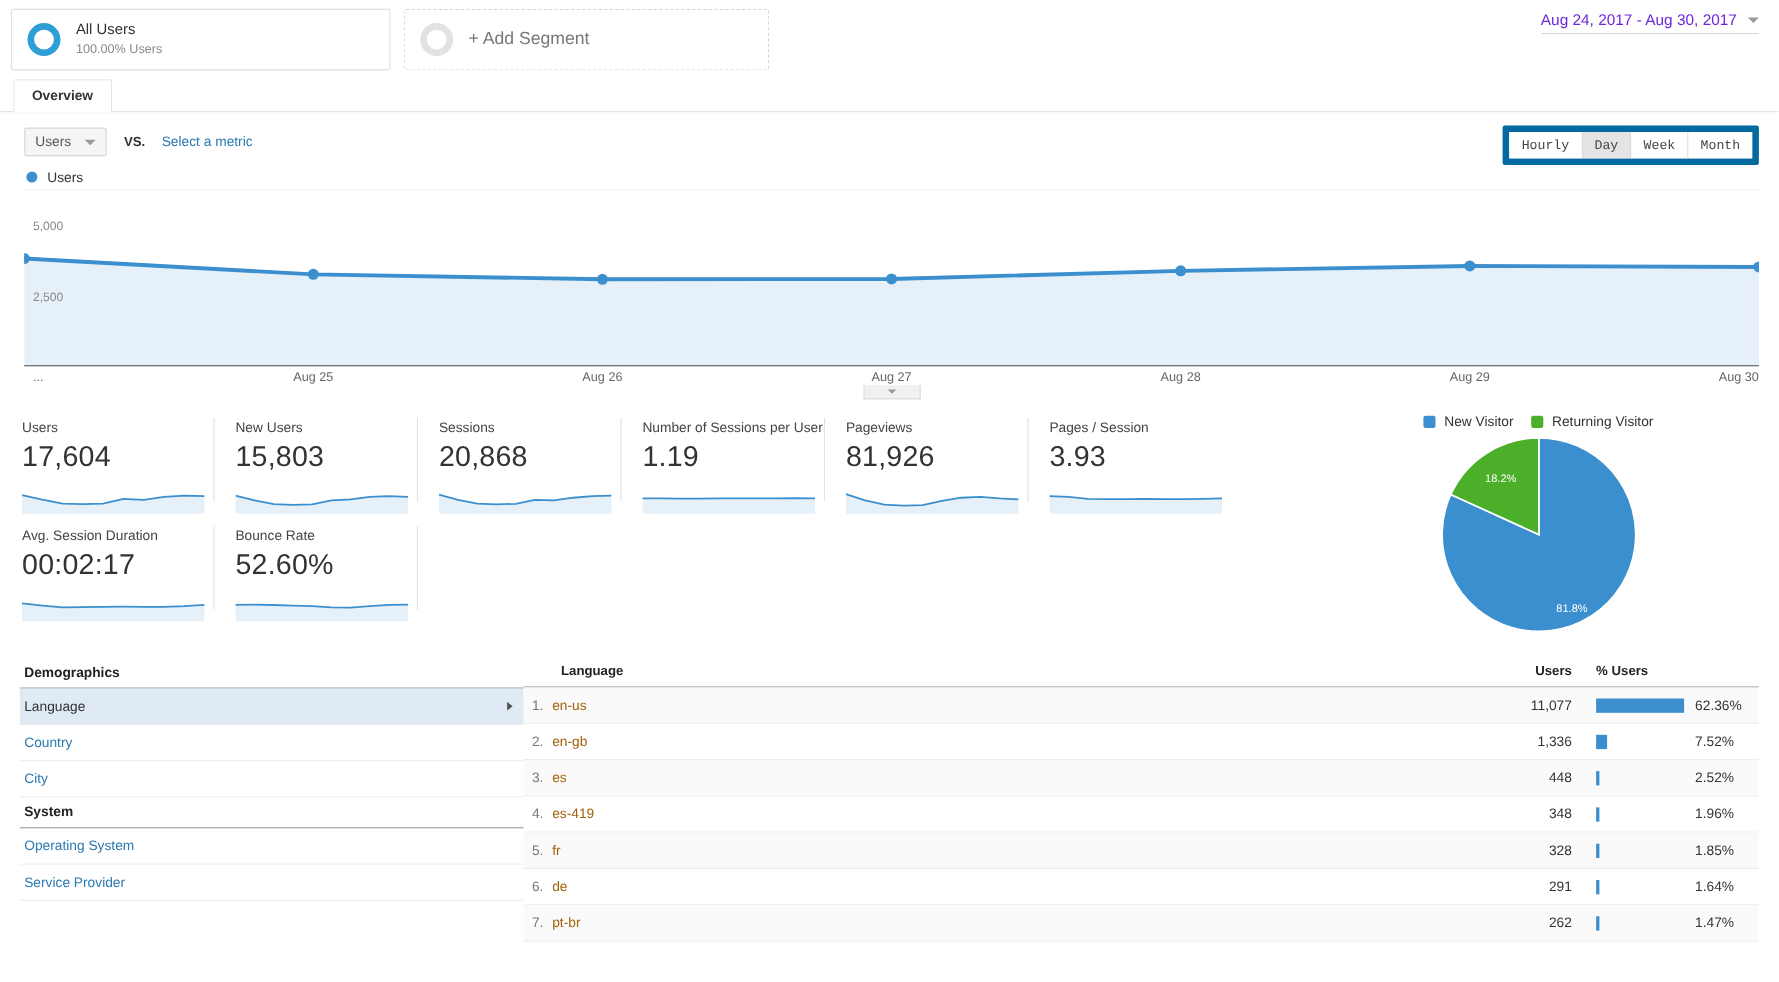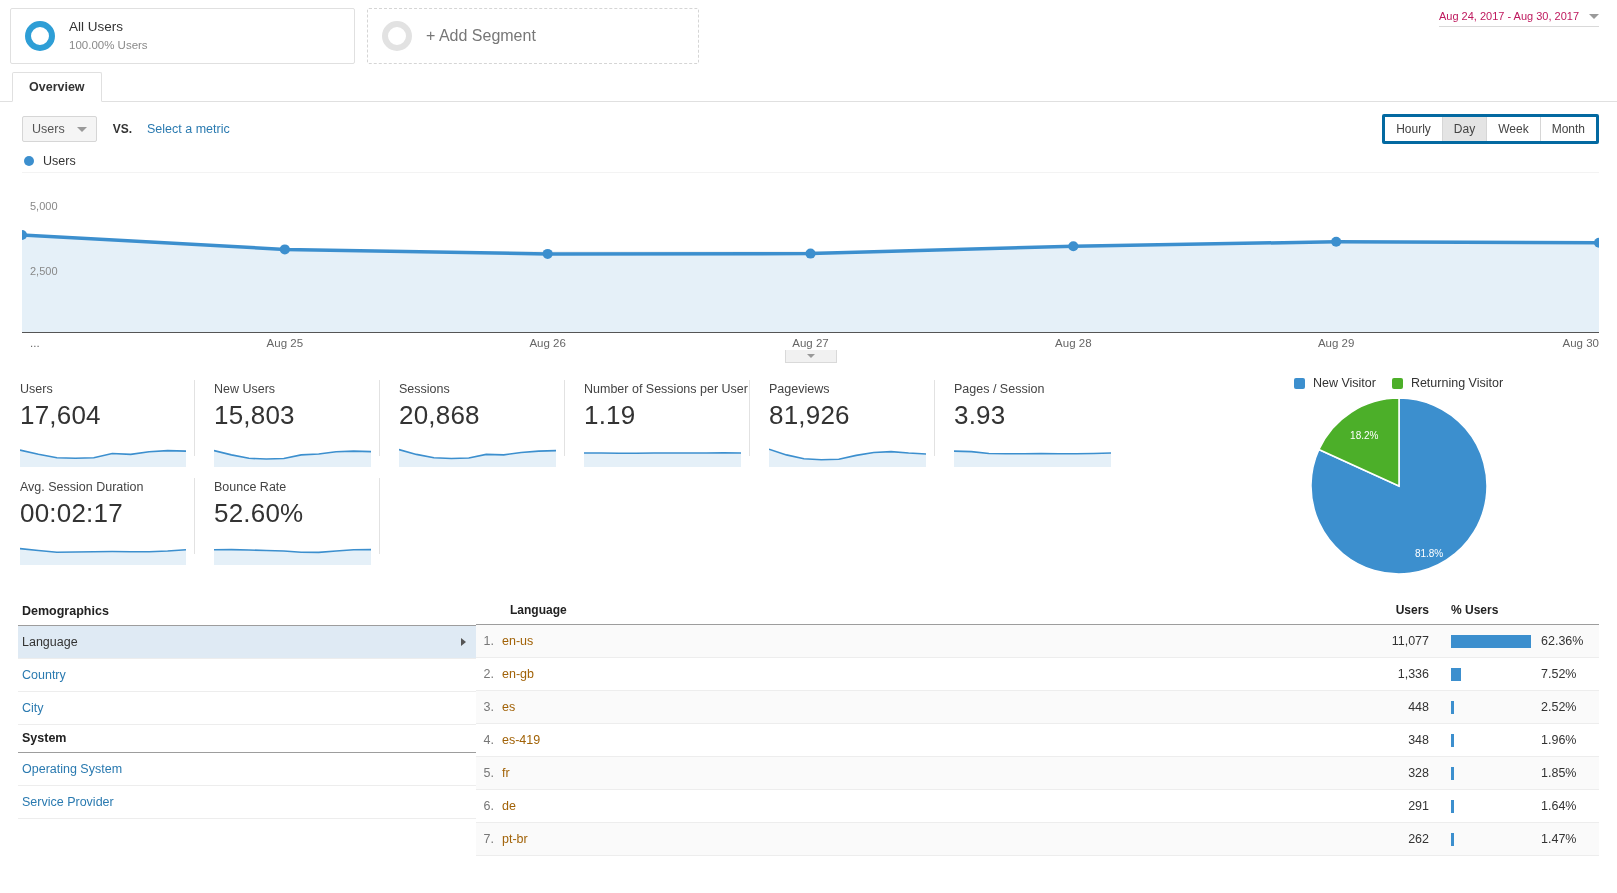"Aug 24, 2017 - Aug" .date-range-text { color: #be185d -> #6d28d9; font-size: 11px -> 14px }
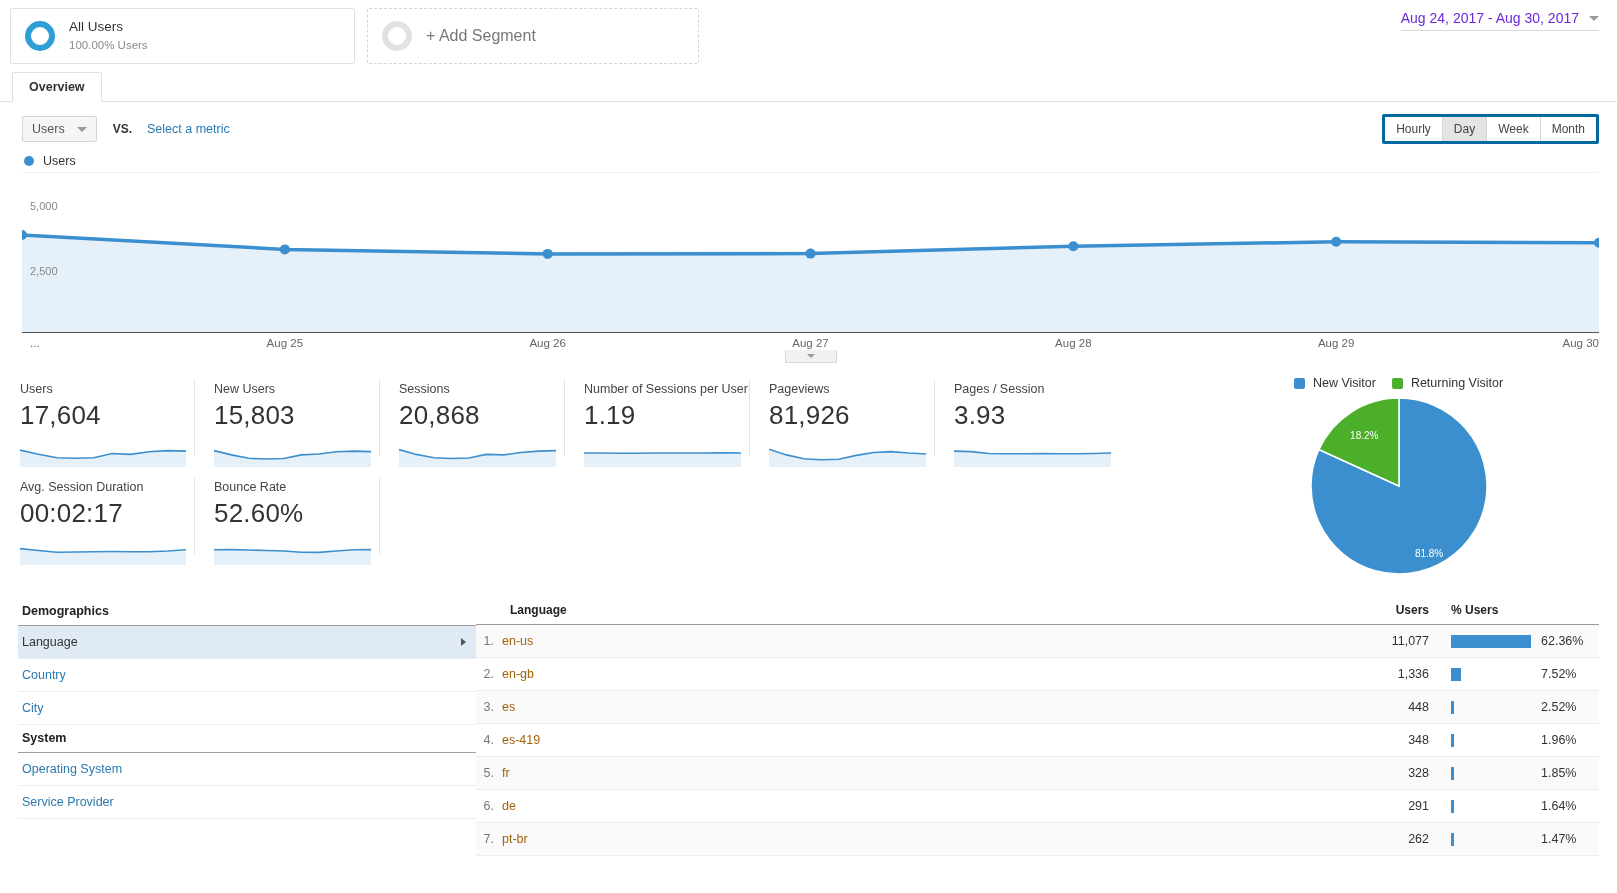"Hourly" .granularity { border: 3px solid #0369a1 -> 6px solid #0369a1; font-family: none -> Liberation Mono, monospace }
